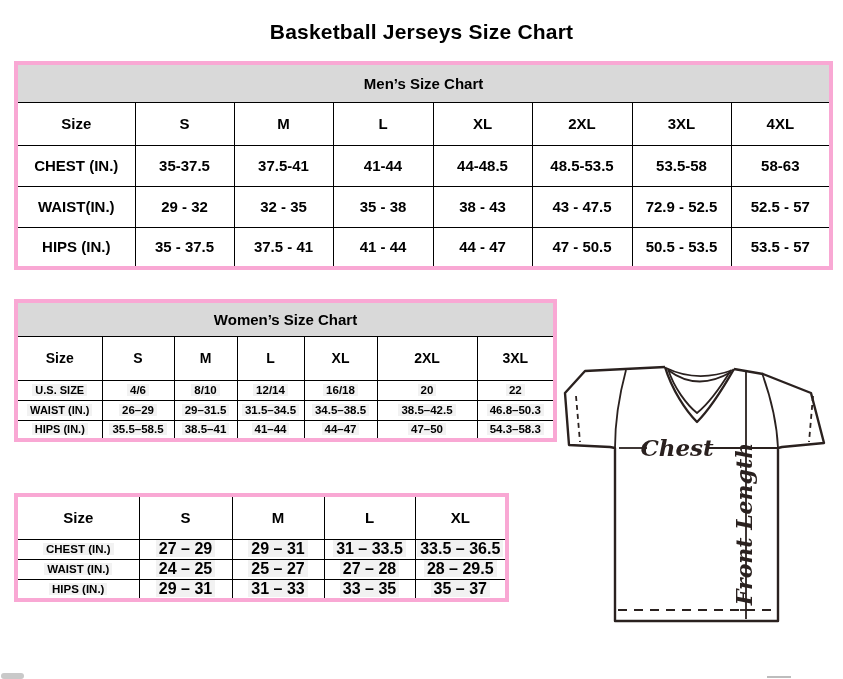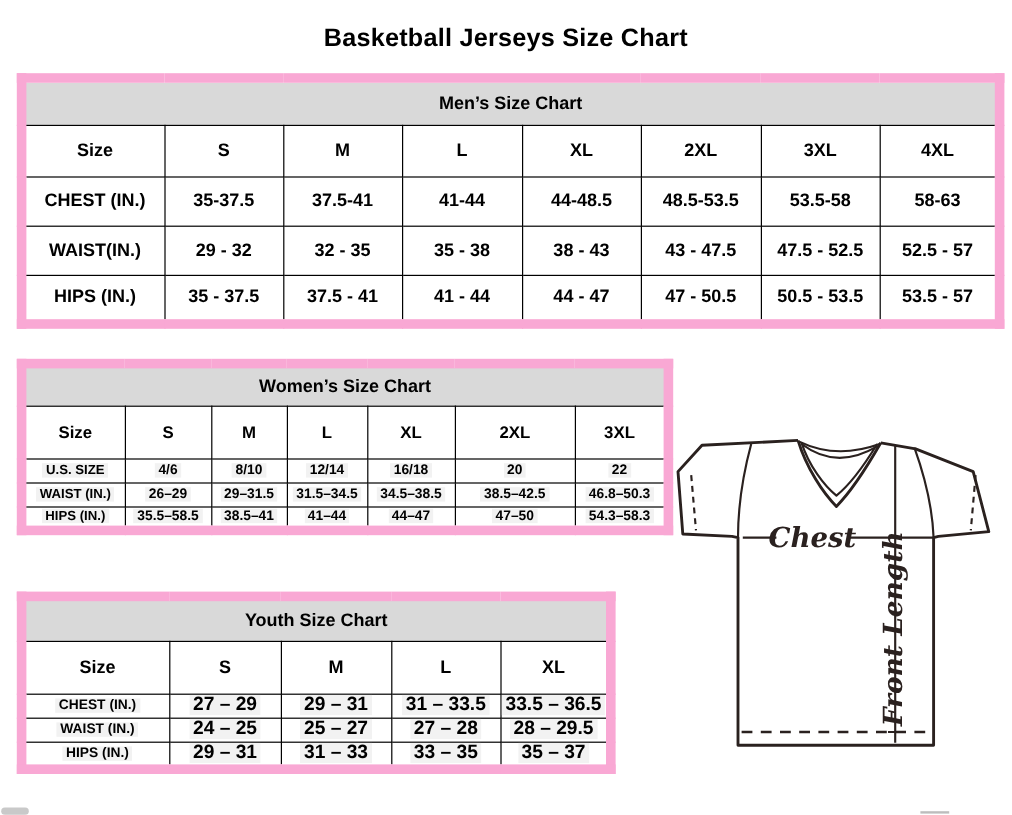"Men’s Size Chart" table.size-table { border: 8px solid #f9a8d4 -> 4px solid #f9a8d4 }
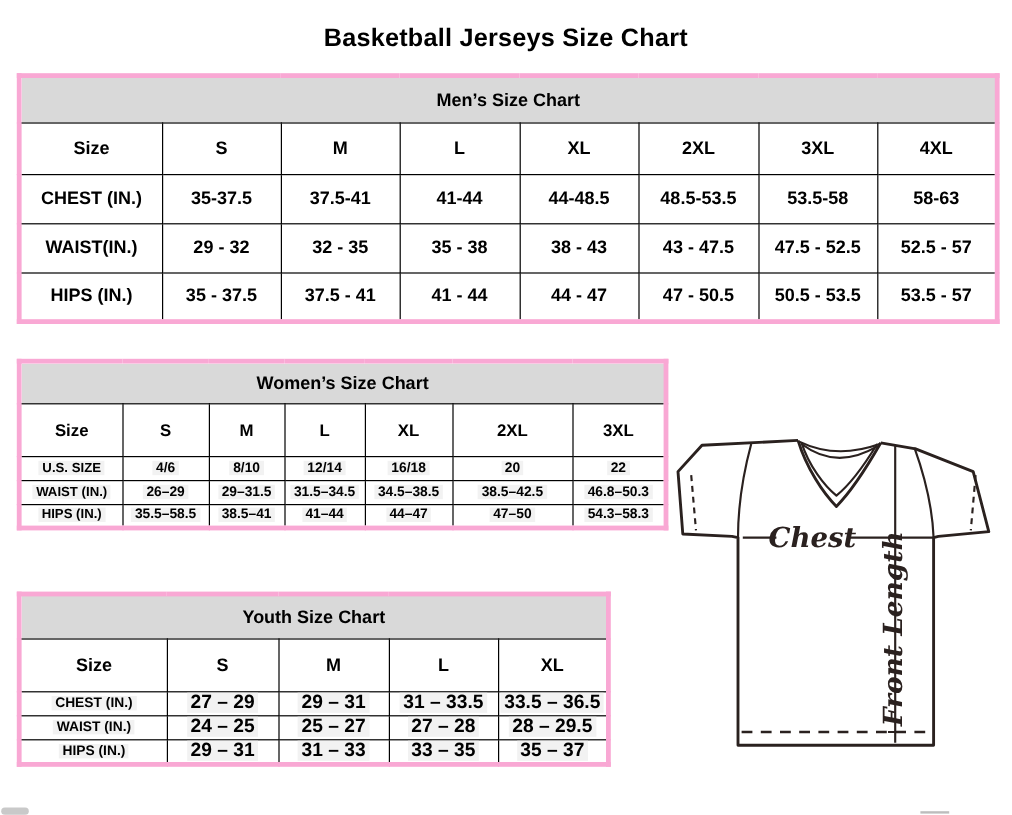"47.5 - 52.5" span { text: 47.5 -> 72.9 }
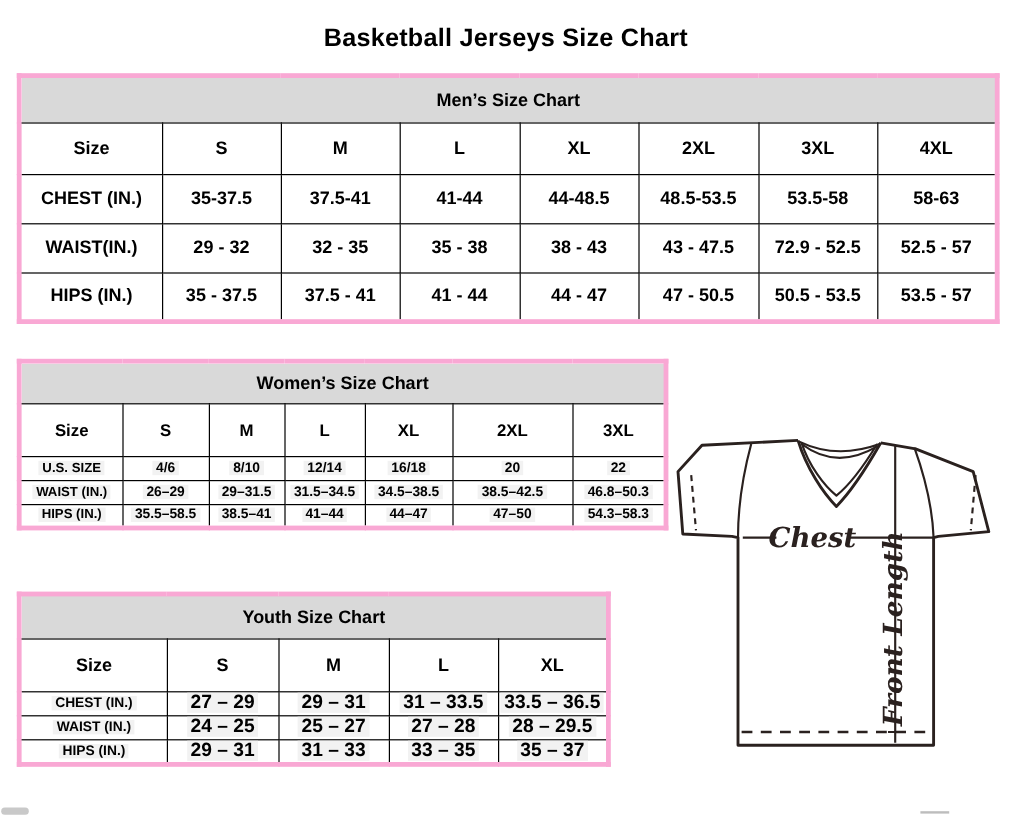"Youth Size Chart" tr.band { html: <tr> <th>Youth Size Chart</th> </tr> -> none }
